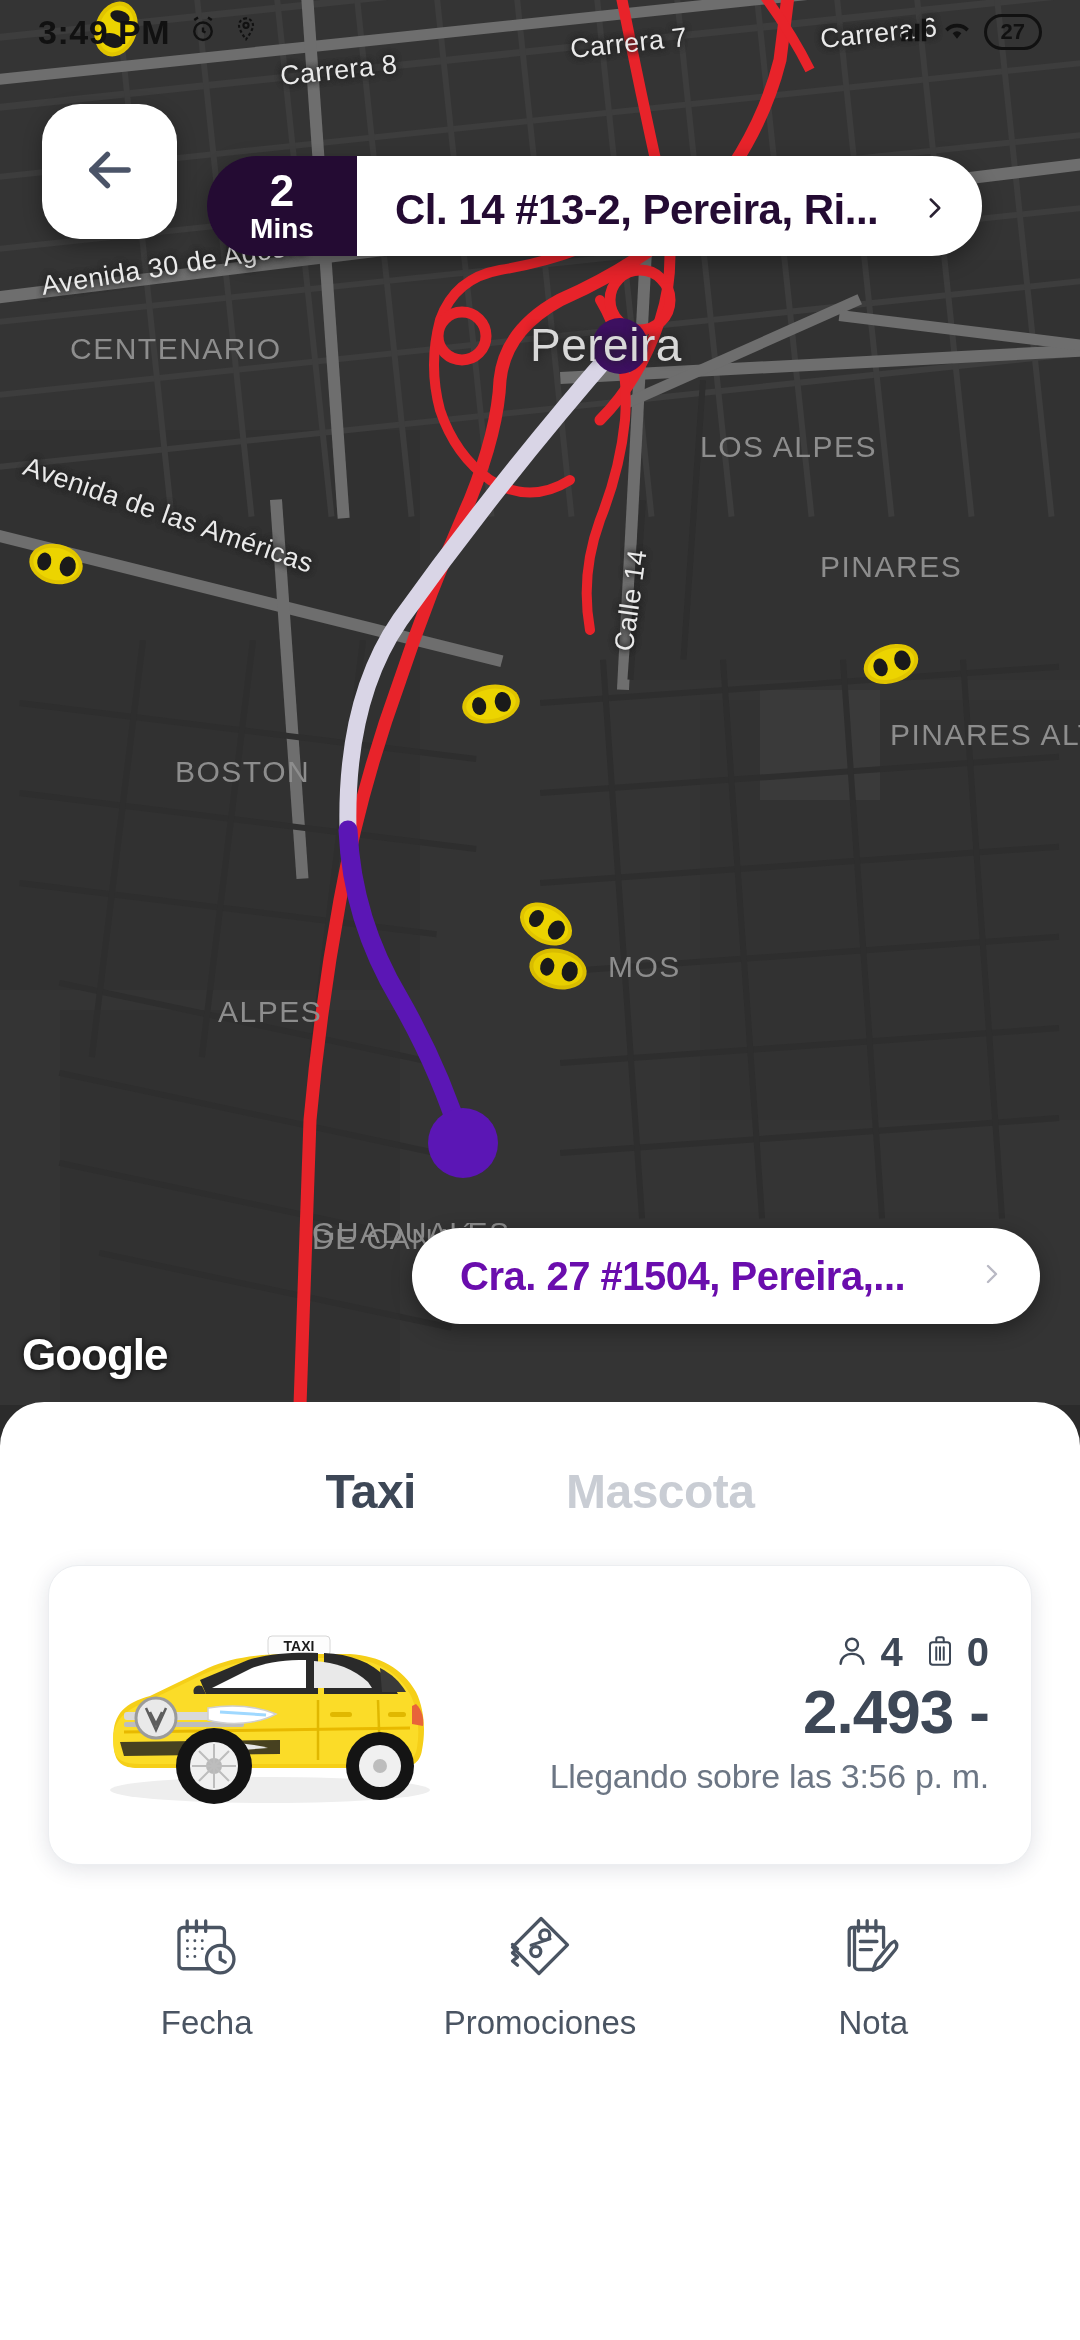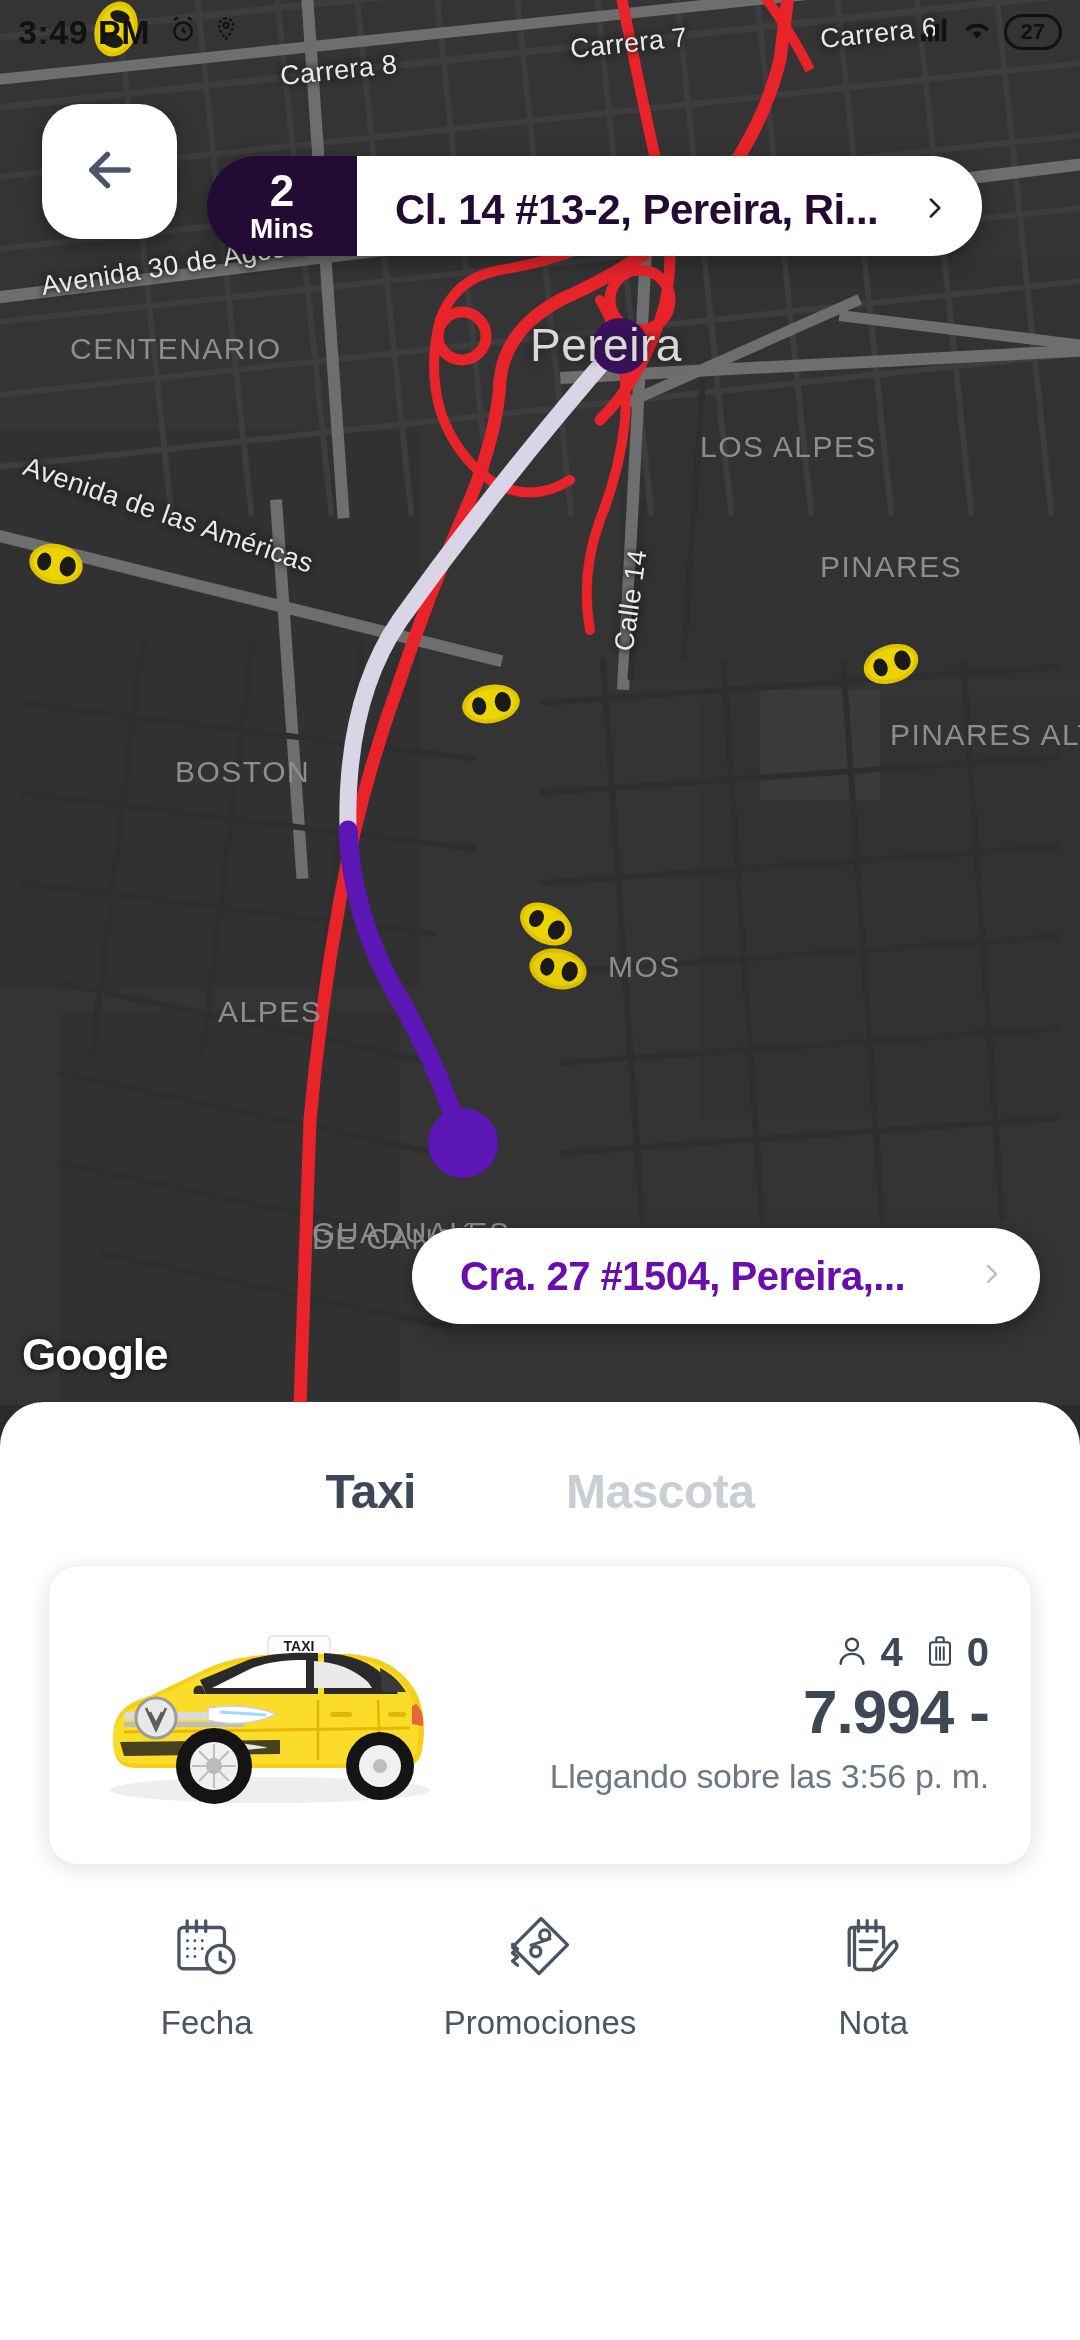"3:49 PM" #statusbar { padding: 0 18px -> 0 38px }
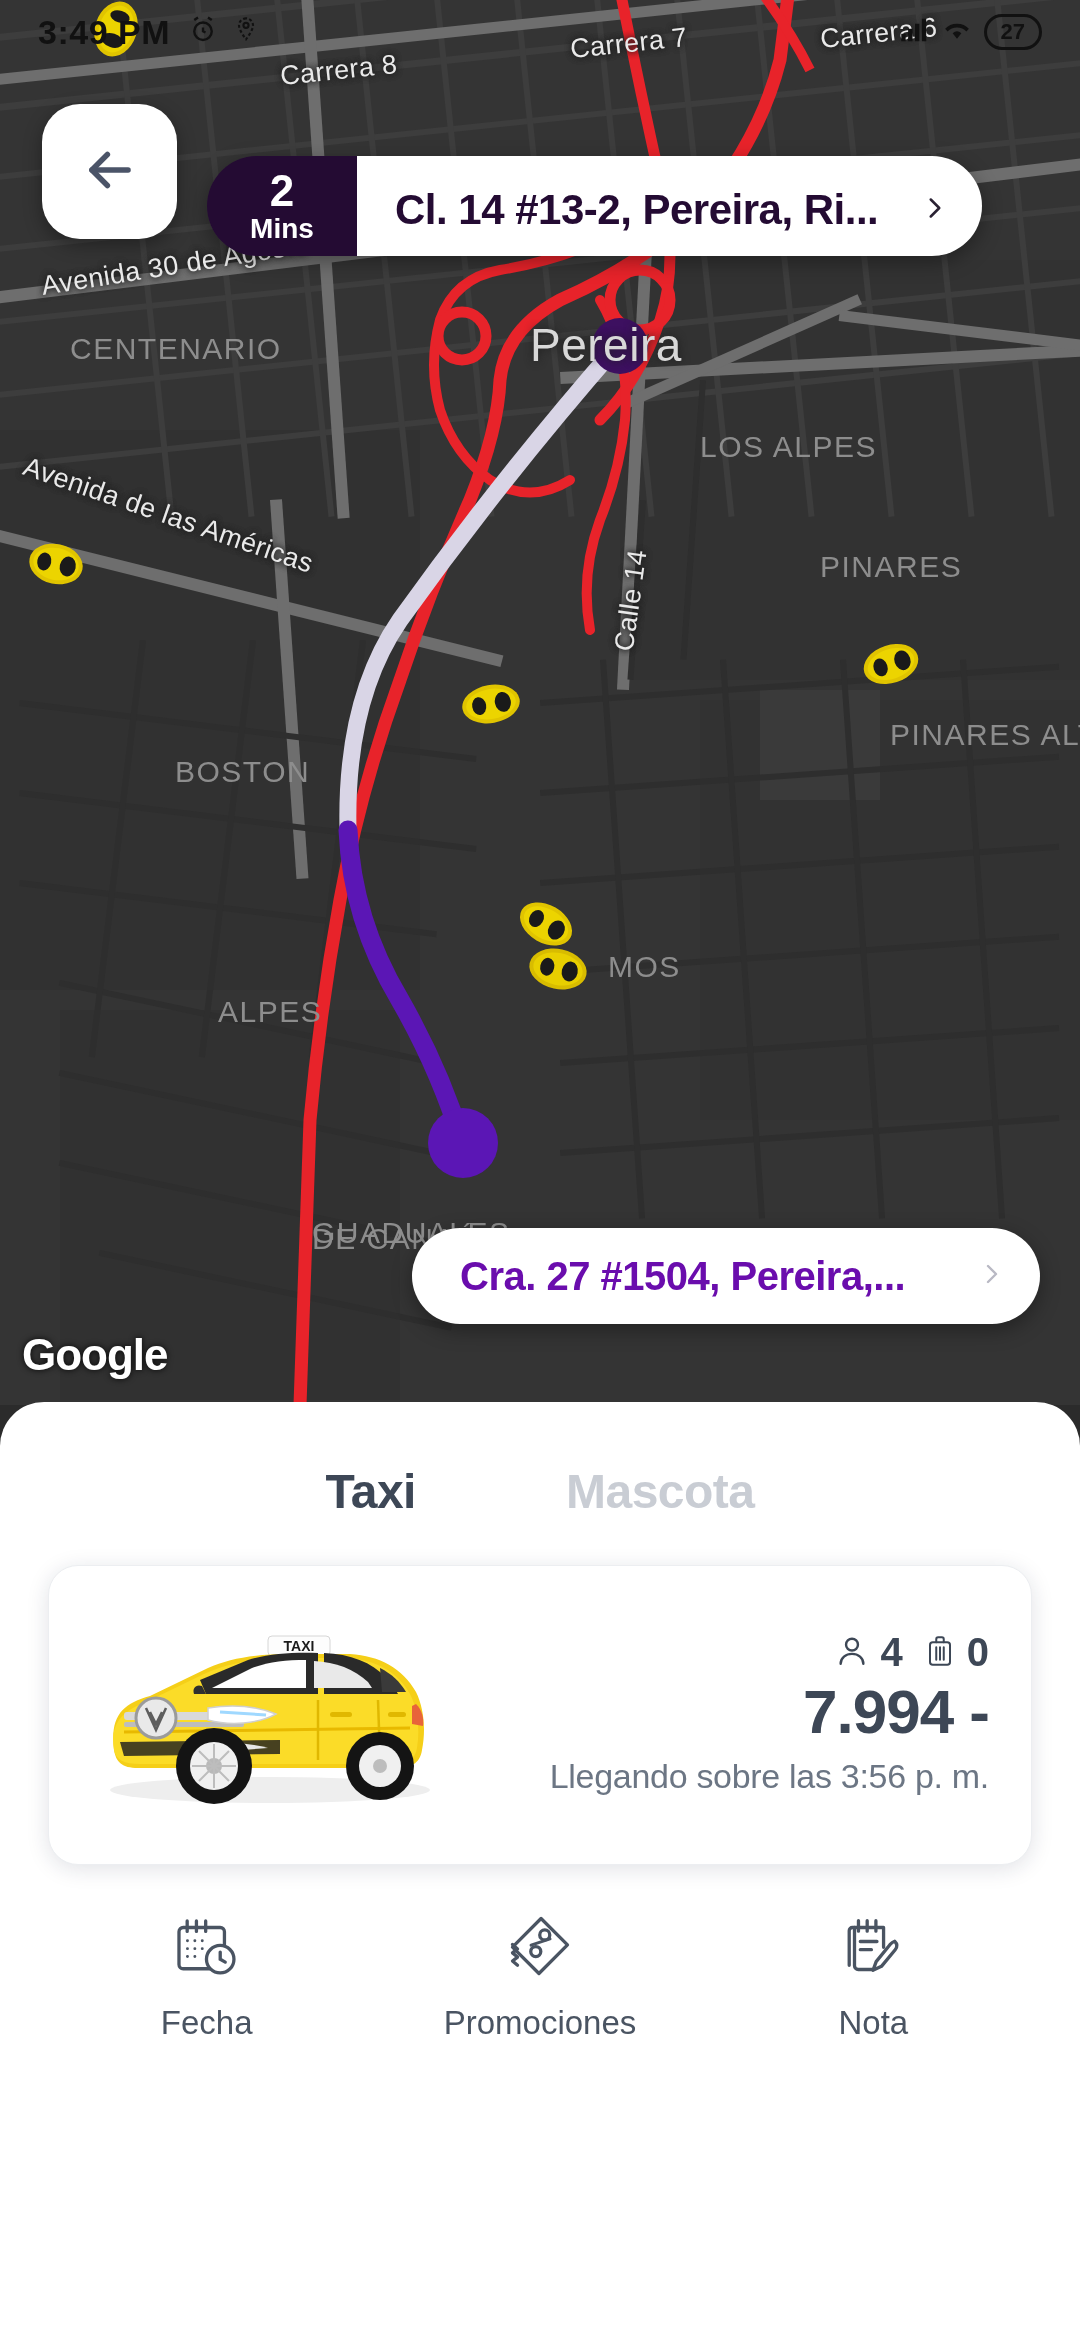"7.994 -" span { text: 7.994 -> 2.493 }
